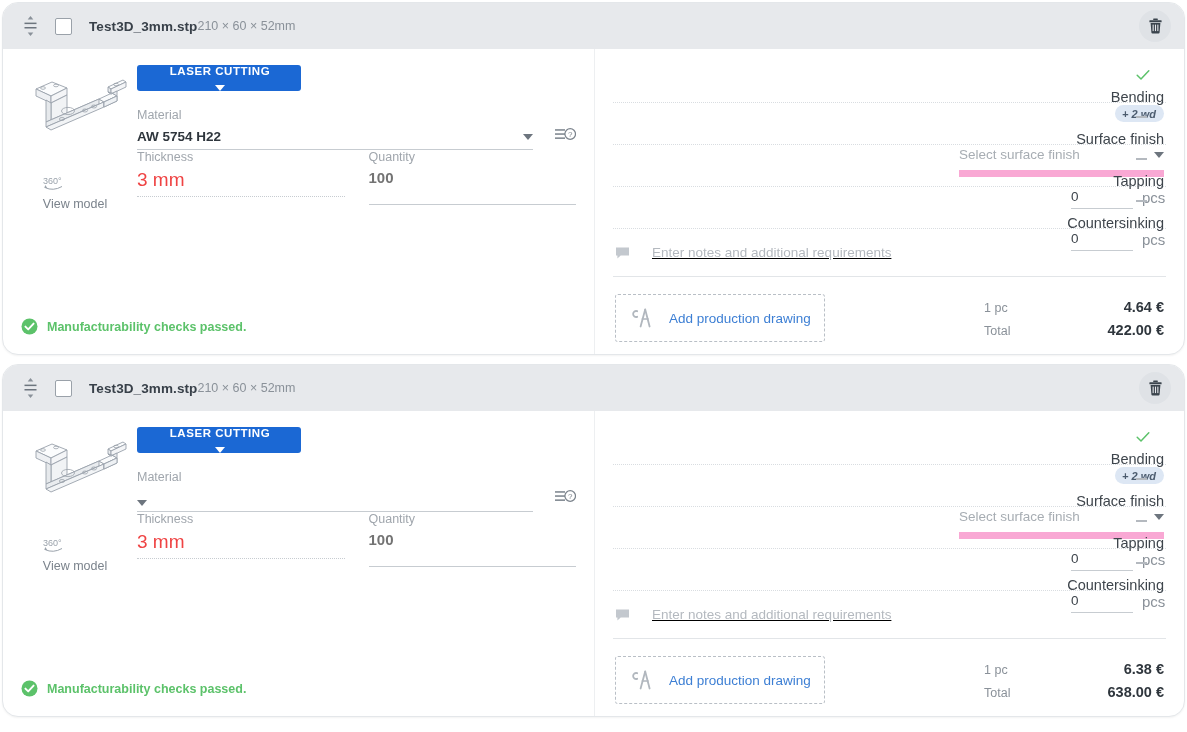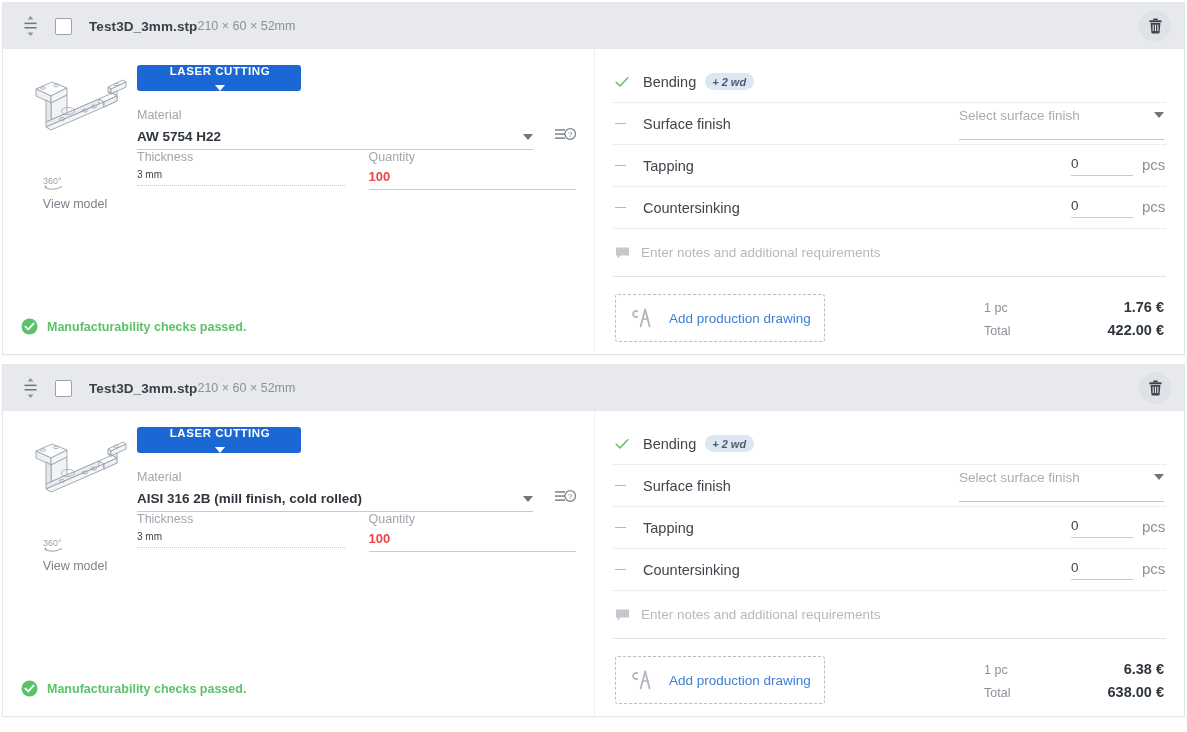"Test3D_3mm.stp" .card { border-radius: 0 -> 16px }
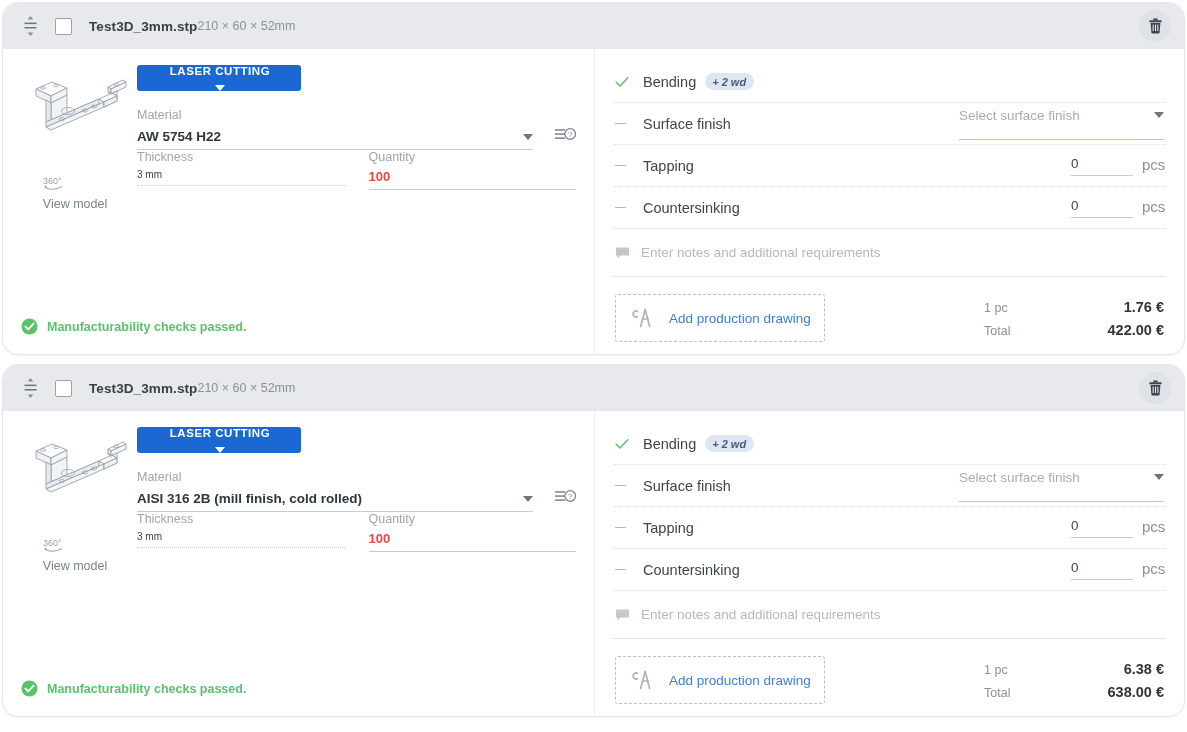"Bending" .op-row { align-items: center -> flex-end; flex-direction: none -> column }
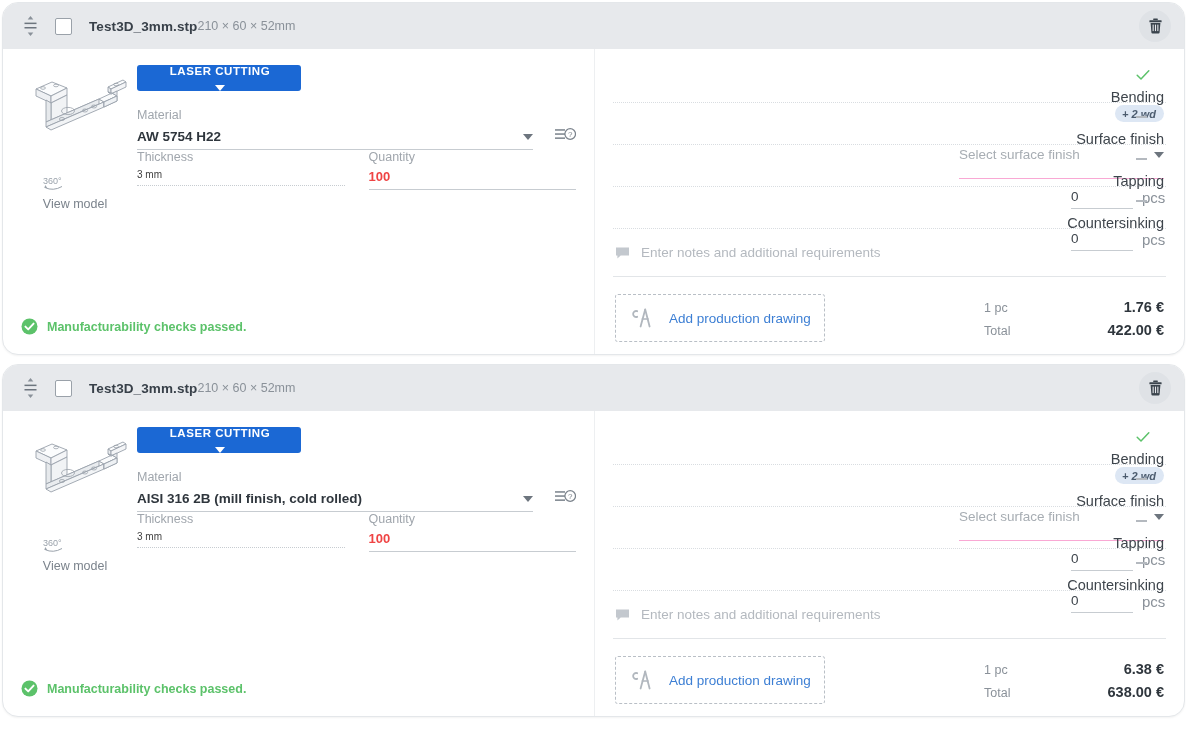"Select surface finish" .sel-finish { border-bottom: 1px solid #f9a8d4 -> 7px solid #f9a8d4; padding-bottom: 16px -> 8px }
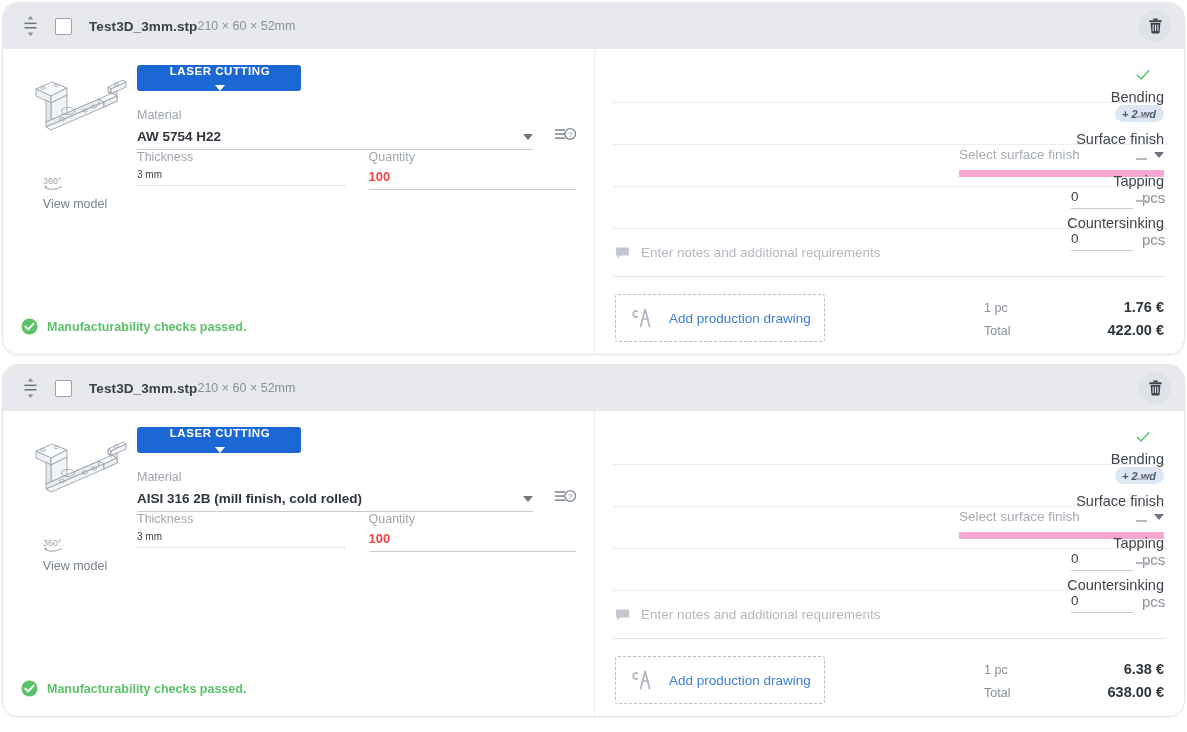"3 mm" .disabled-input { color: #404040 -> #ef4444; font-size: 10px -> 19px }
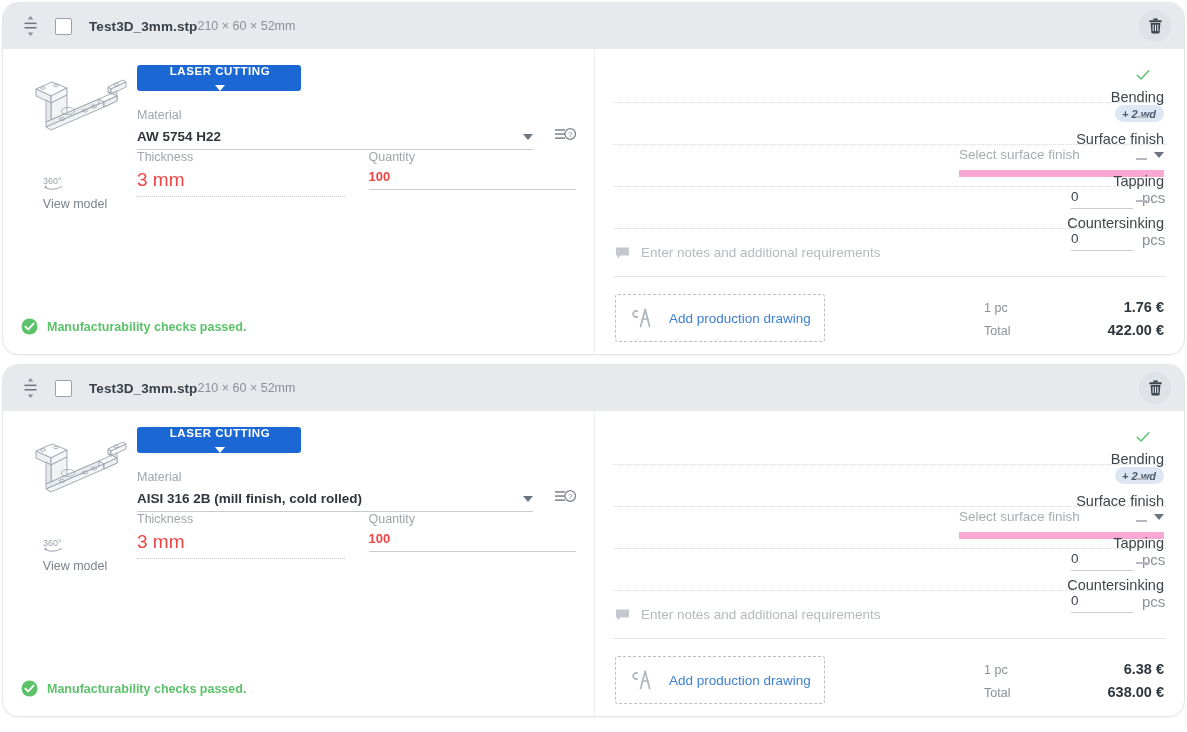"100" .active-input { color: #ef4444 -> #737373; font-size: 13px -> 15px; padding-bottom: 5px -> 18px }
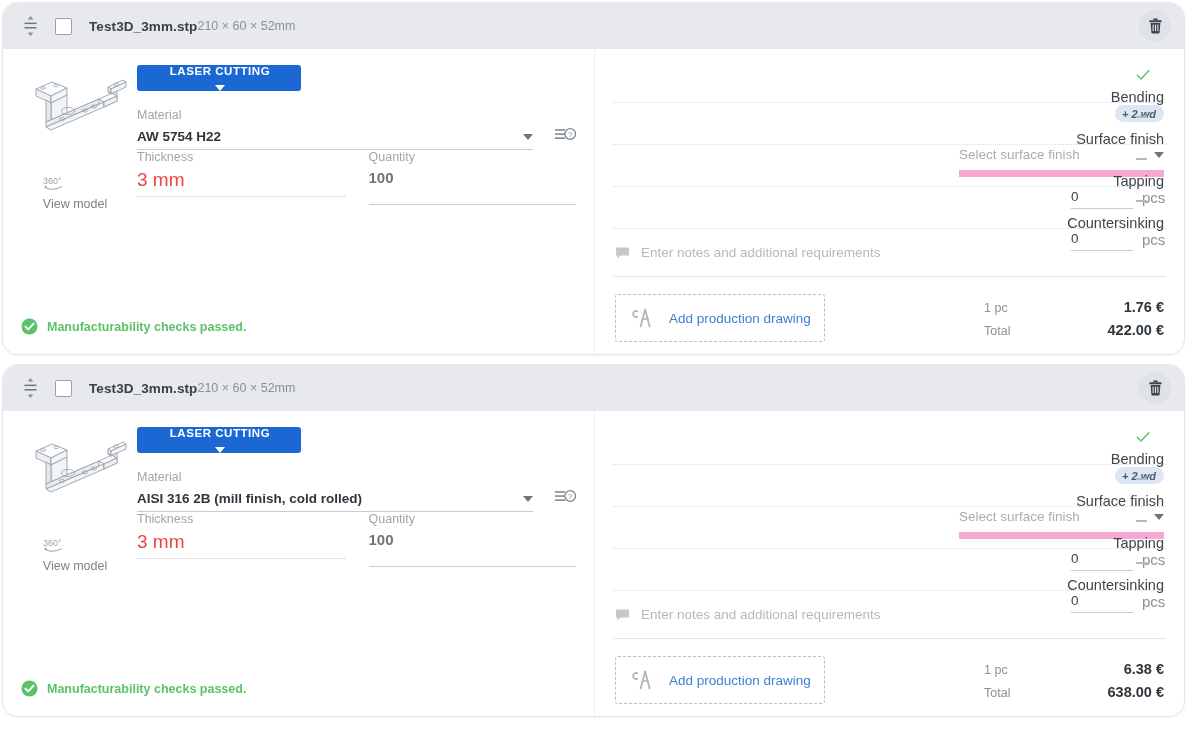"Enter notes and additional requirements" .notes-row { gap: 11px -> 22px; text-decoration: none -> underline }
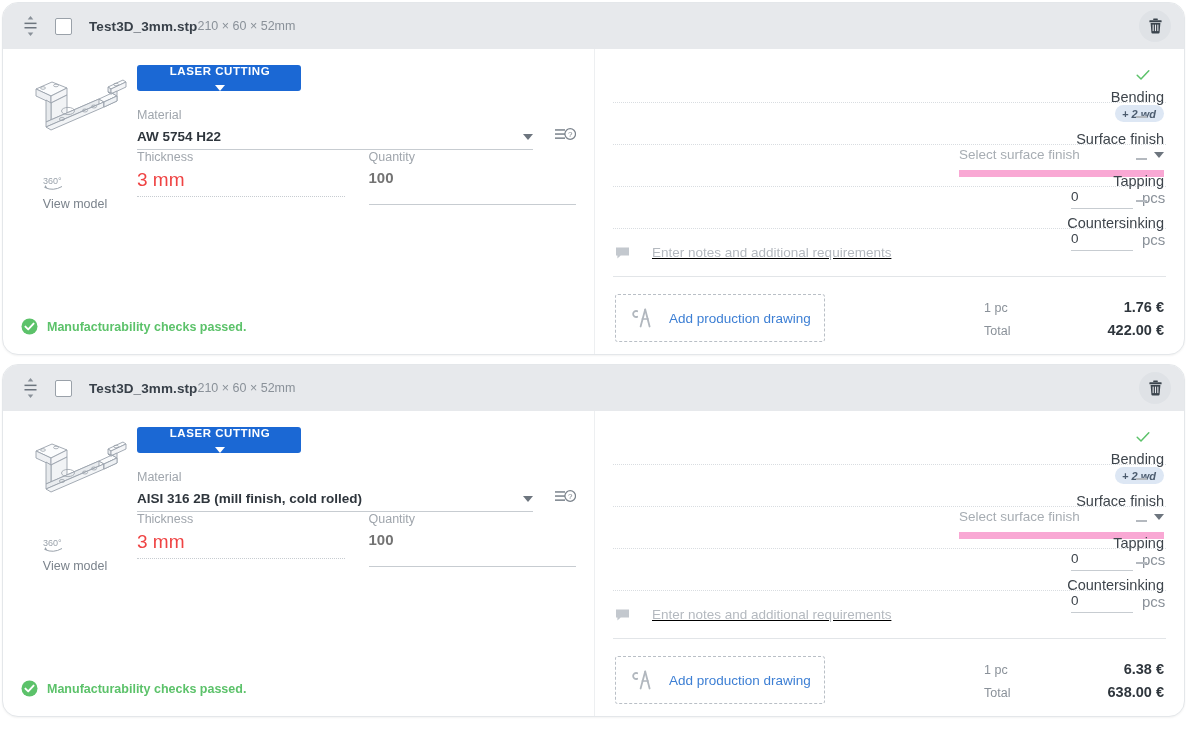"1.76 €" span.price-value { text: 1.76 -> 4.64 }
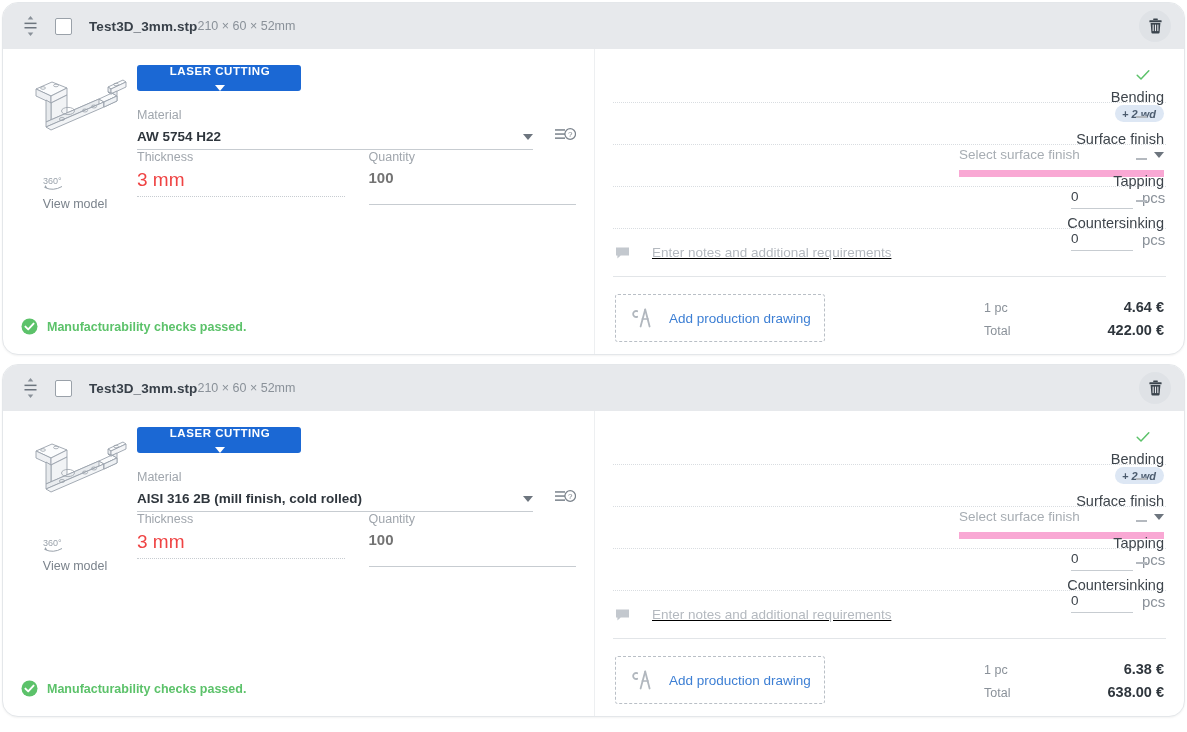"AISI 316 2B (mill finish," span.material-value { html: <span>AISI 316 2B (mill finish, cold rolled)</span> -> none }
